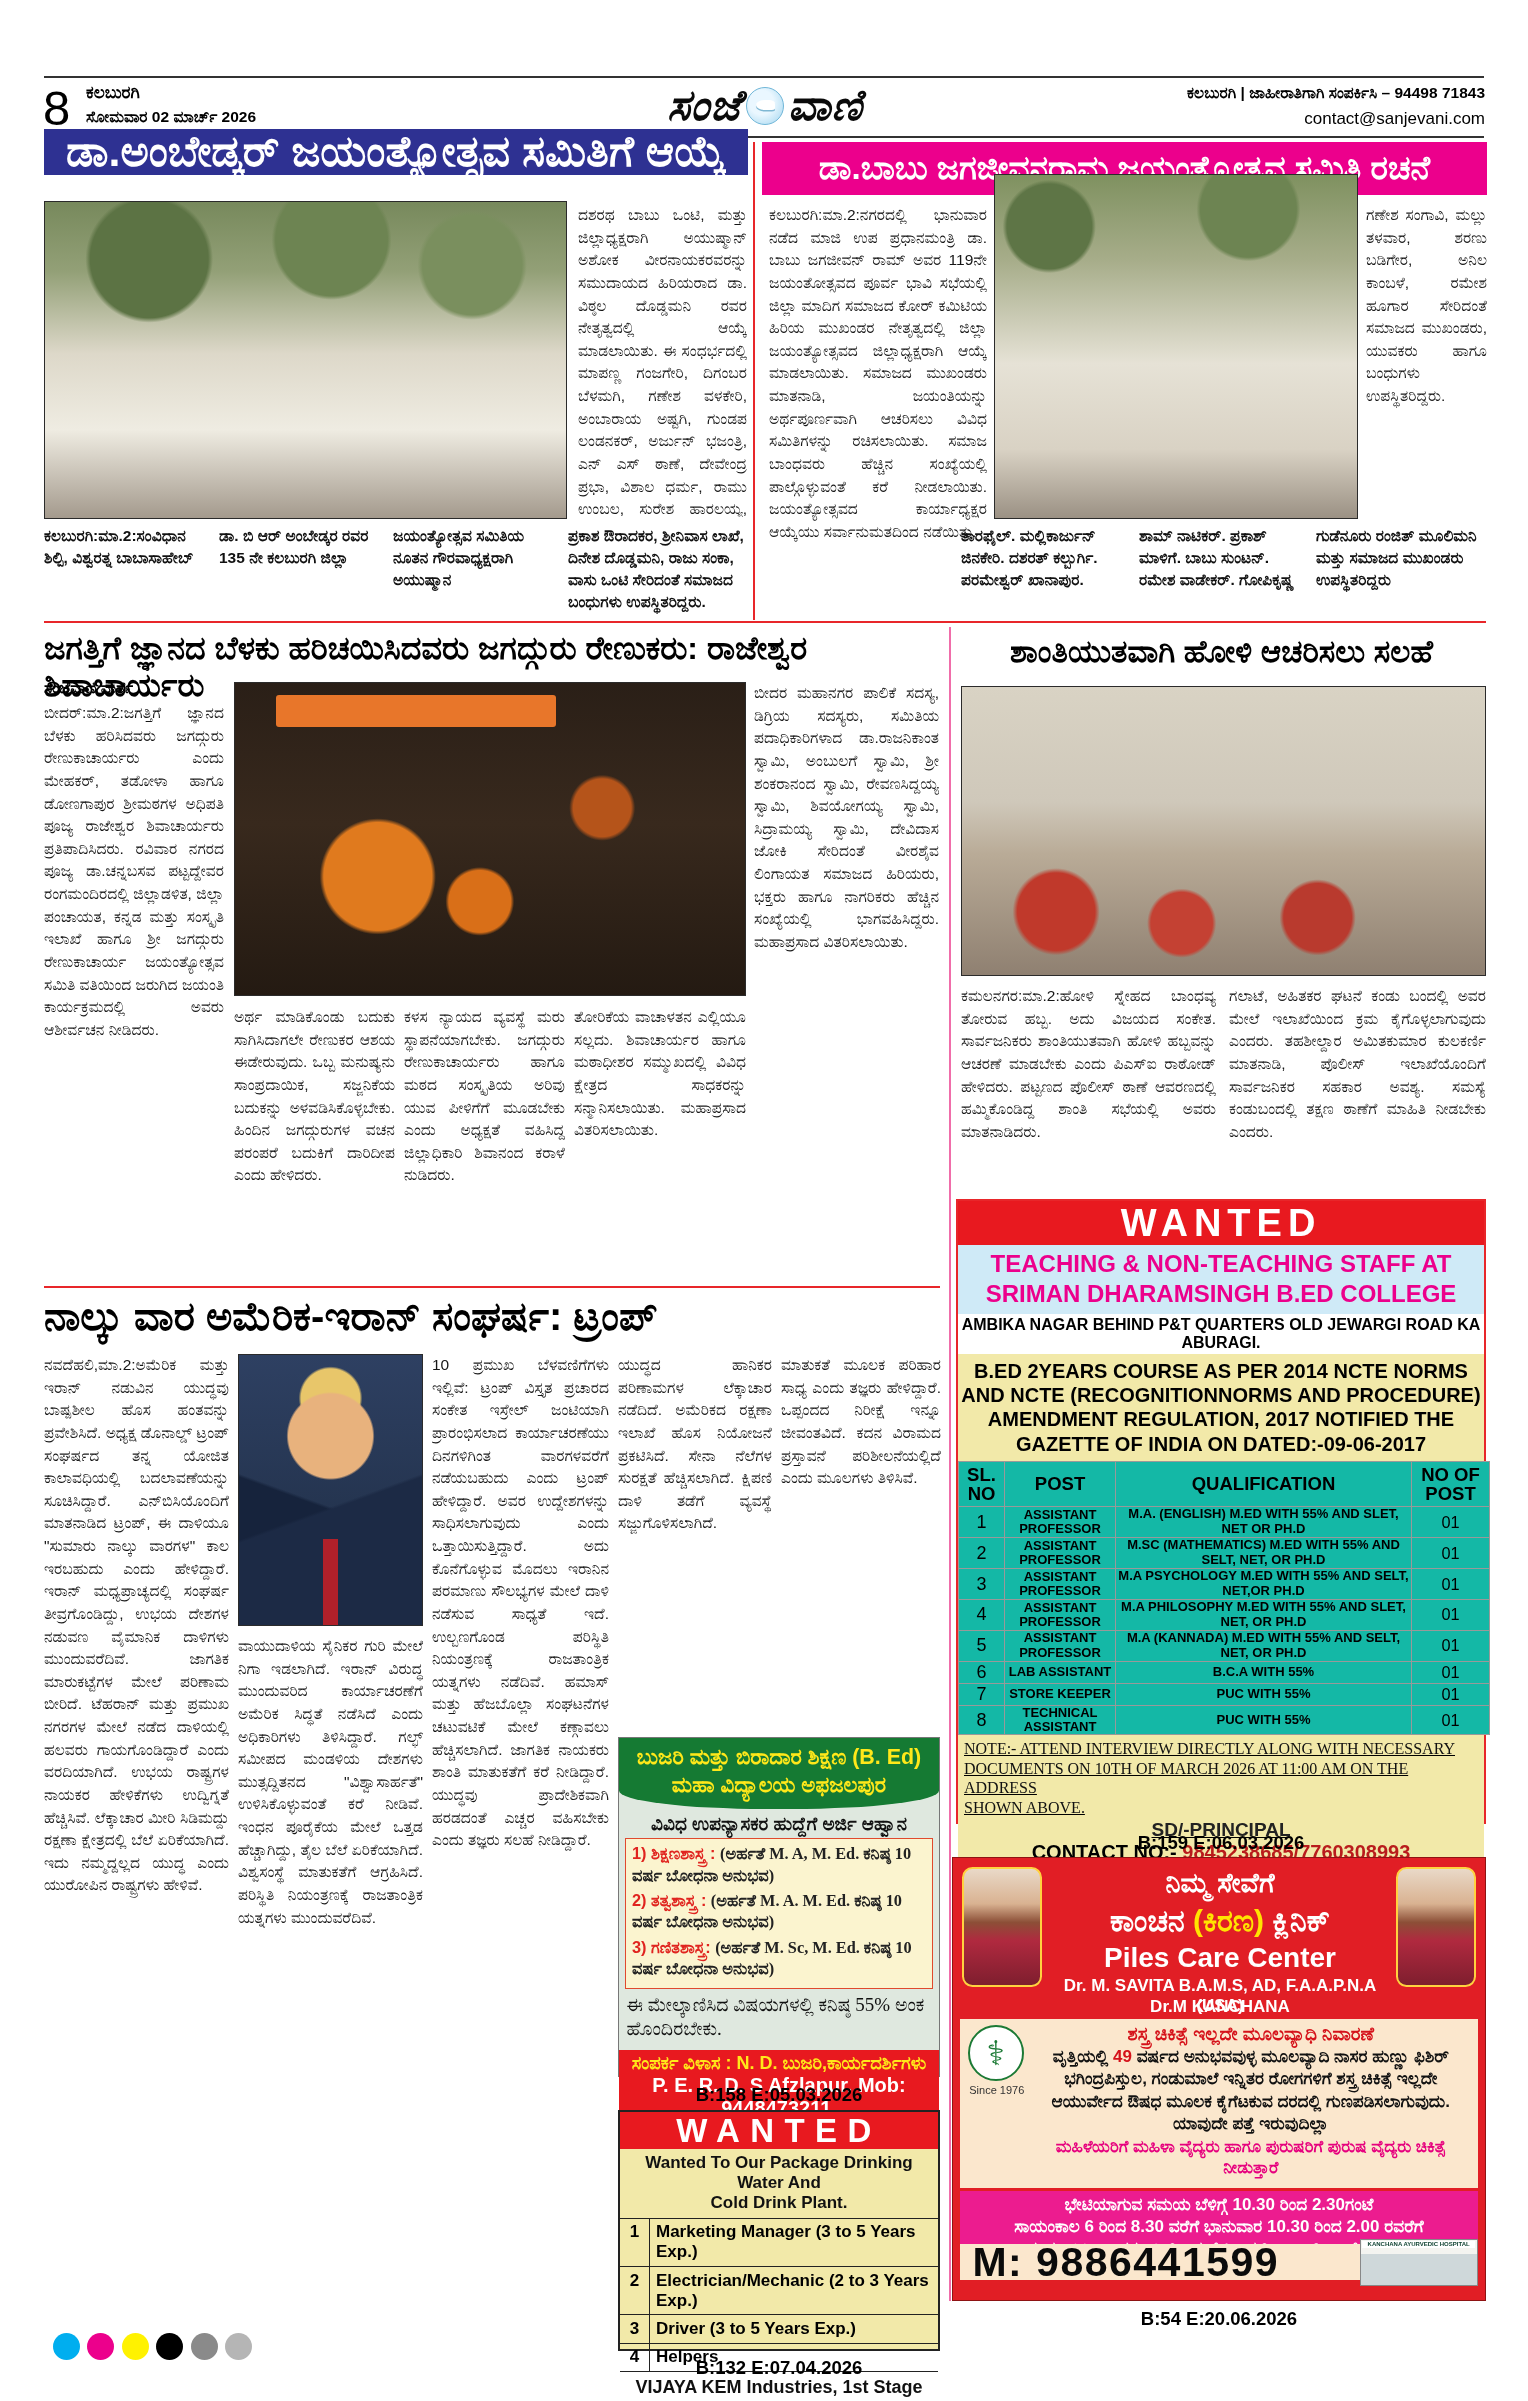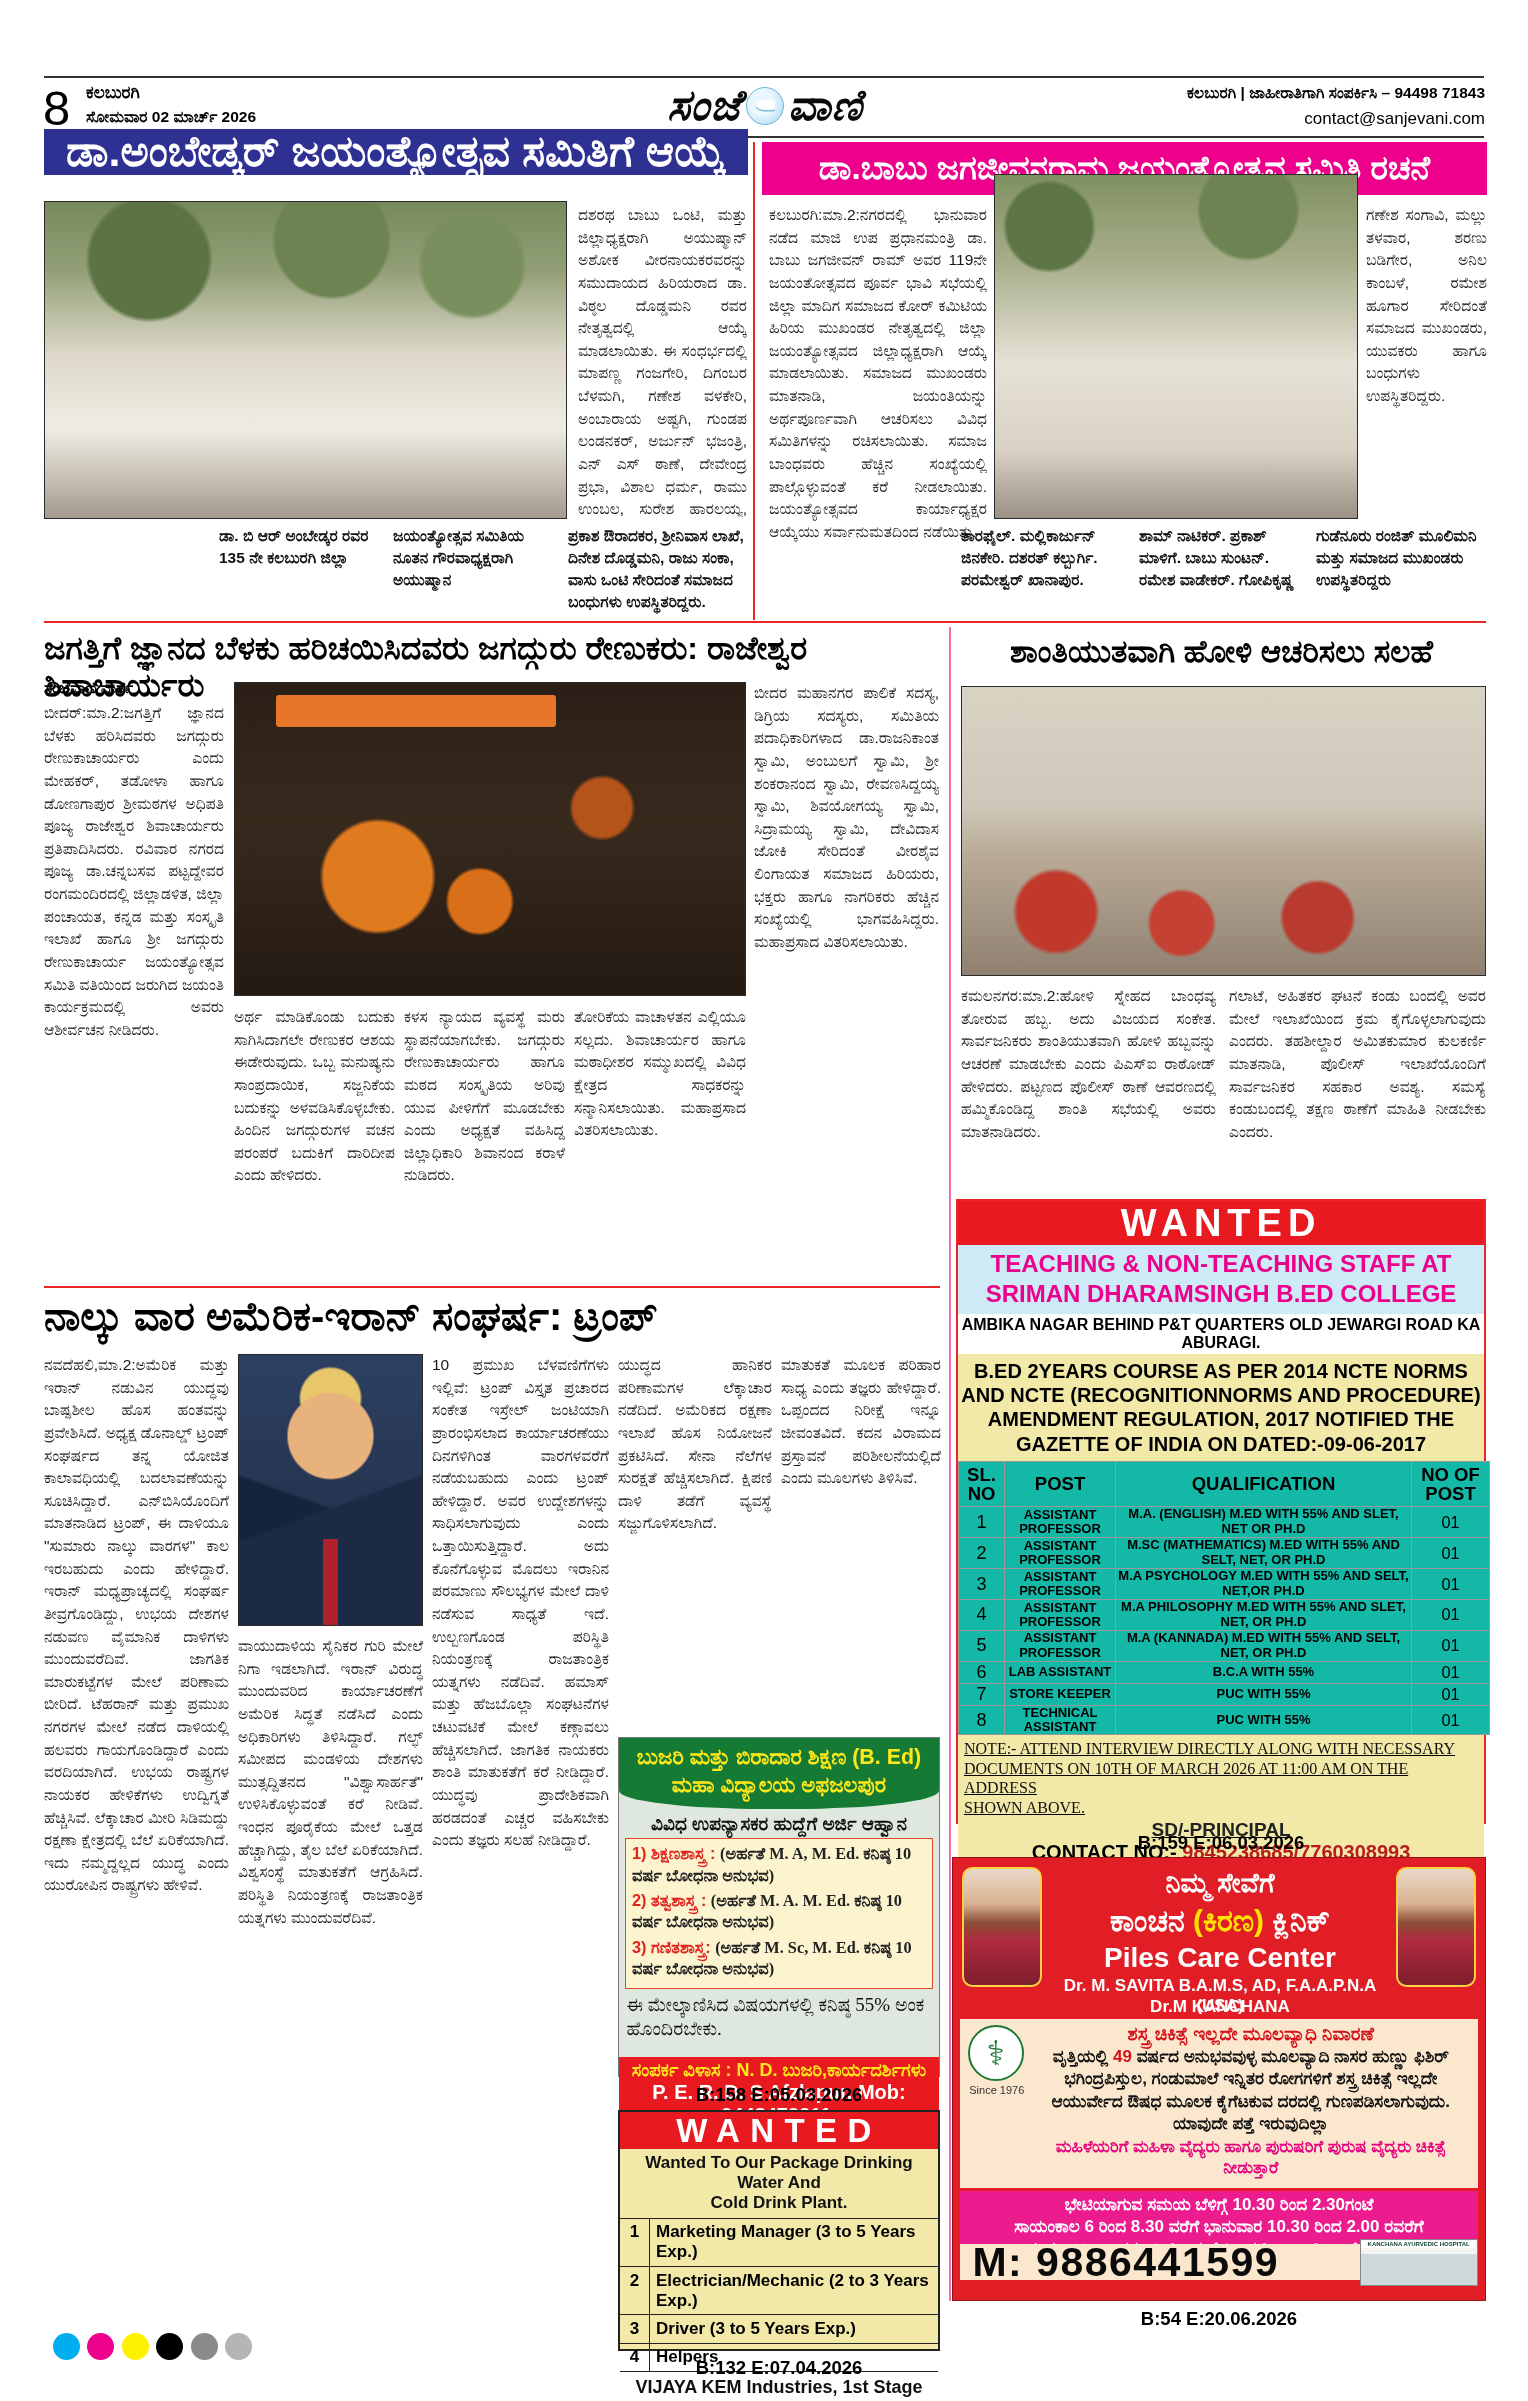"ಕಲಬುರಗಿ:ಮಾ.2:ಸಂವಿಧಾನ ಶಿಲ್ಪಿ, ವಿಶ್ವರತ್ನ" div.abs { html: none -> <div>ಕಲಬುರಗಿ:ಮಾ.2:ಸಂವಿಧಾನ ಶಿಲ್ಪಿ, ವಿಶ್ವರತ್ನ ಬಾಬಾಸಾಹೇಬ್</div> }
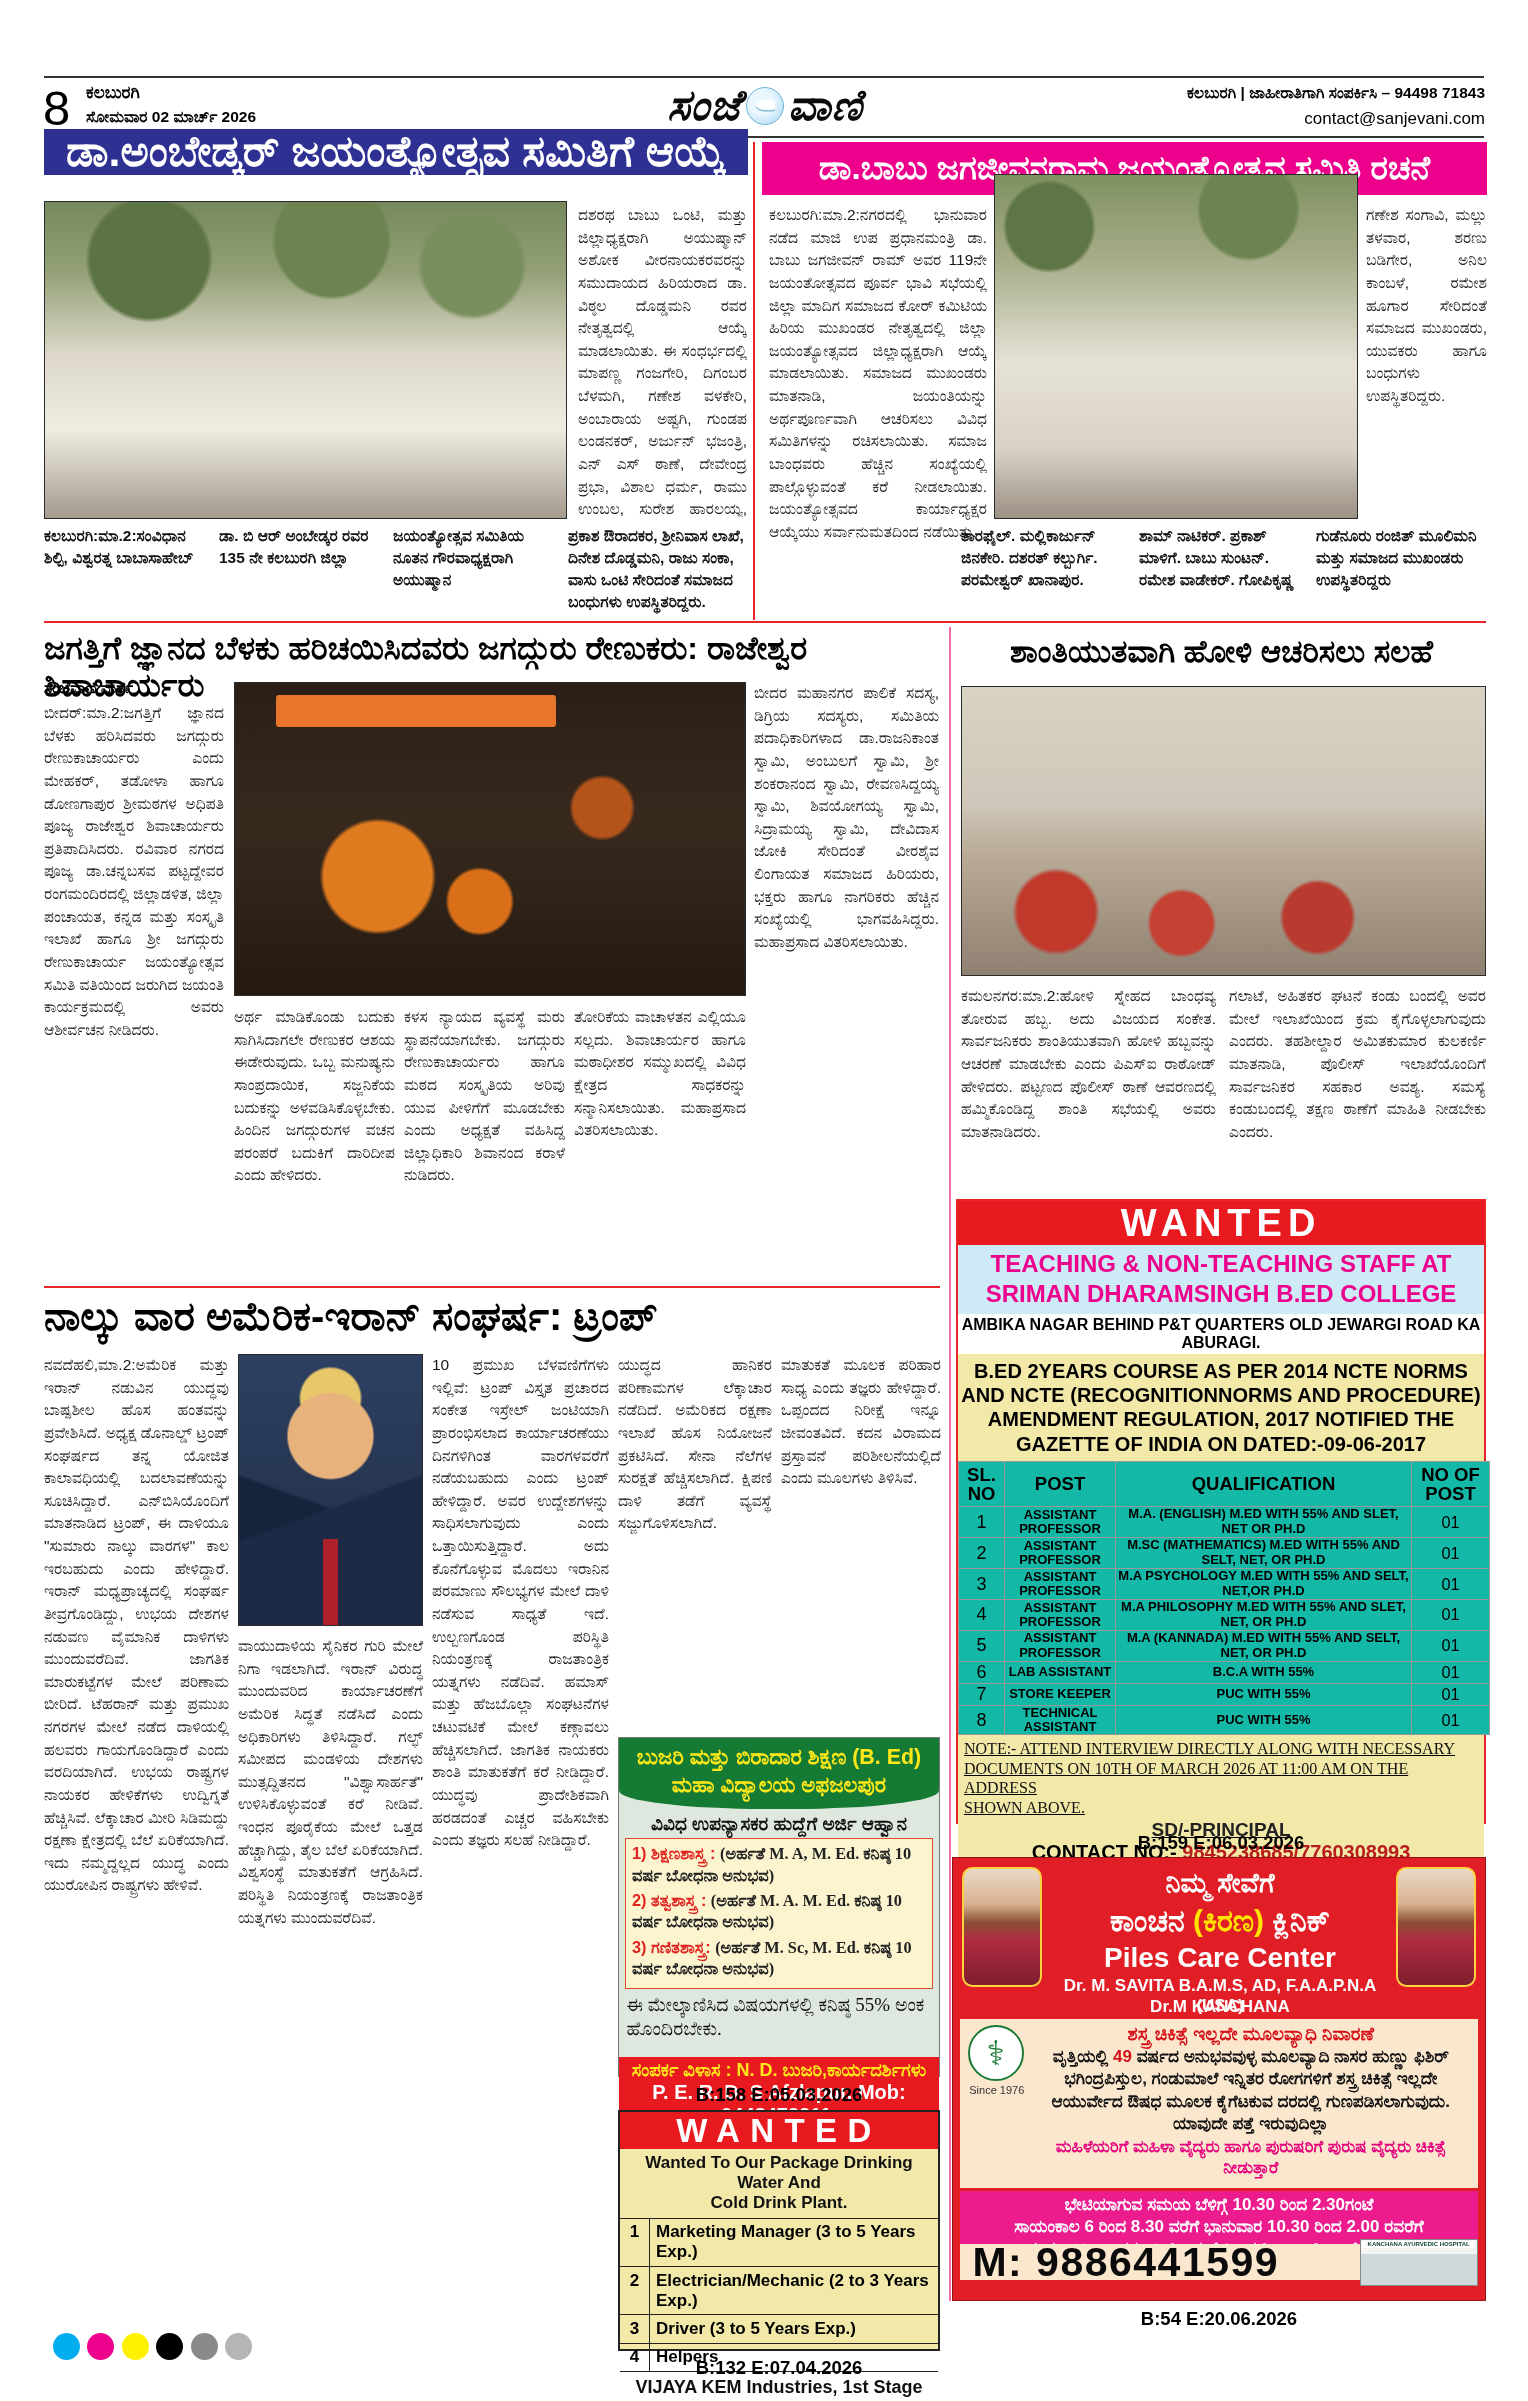"ಸಂಪರ್ಕ ವಿಳಾಸ : N. D." .bed-red { margin-top: 15px -> 8px }
